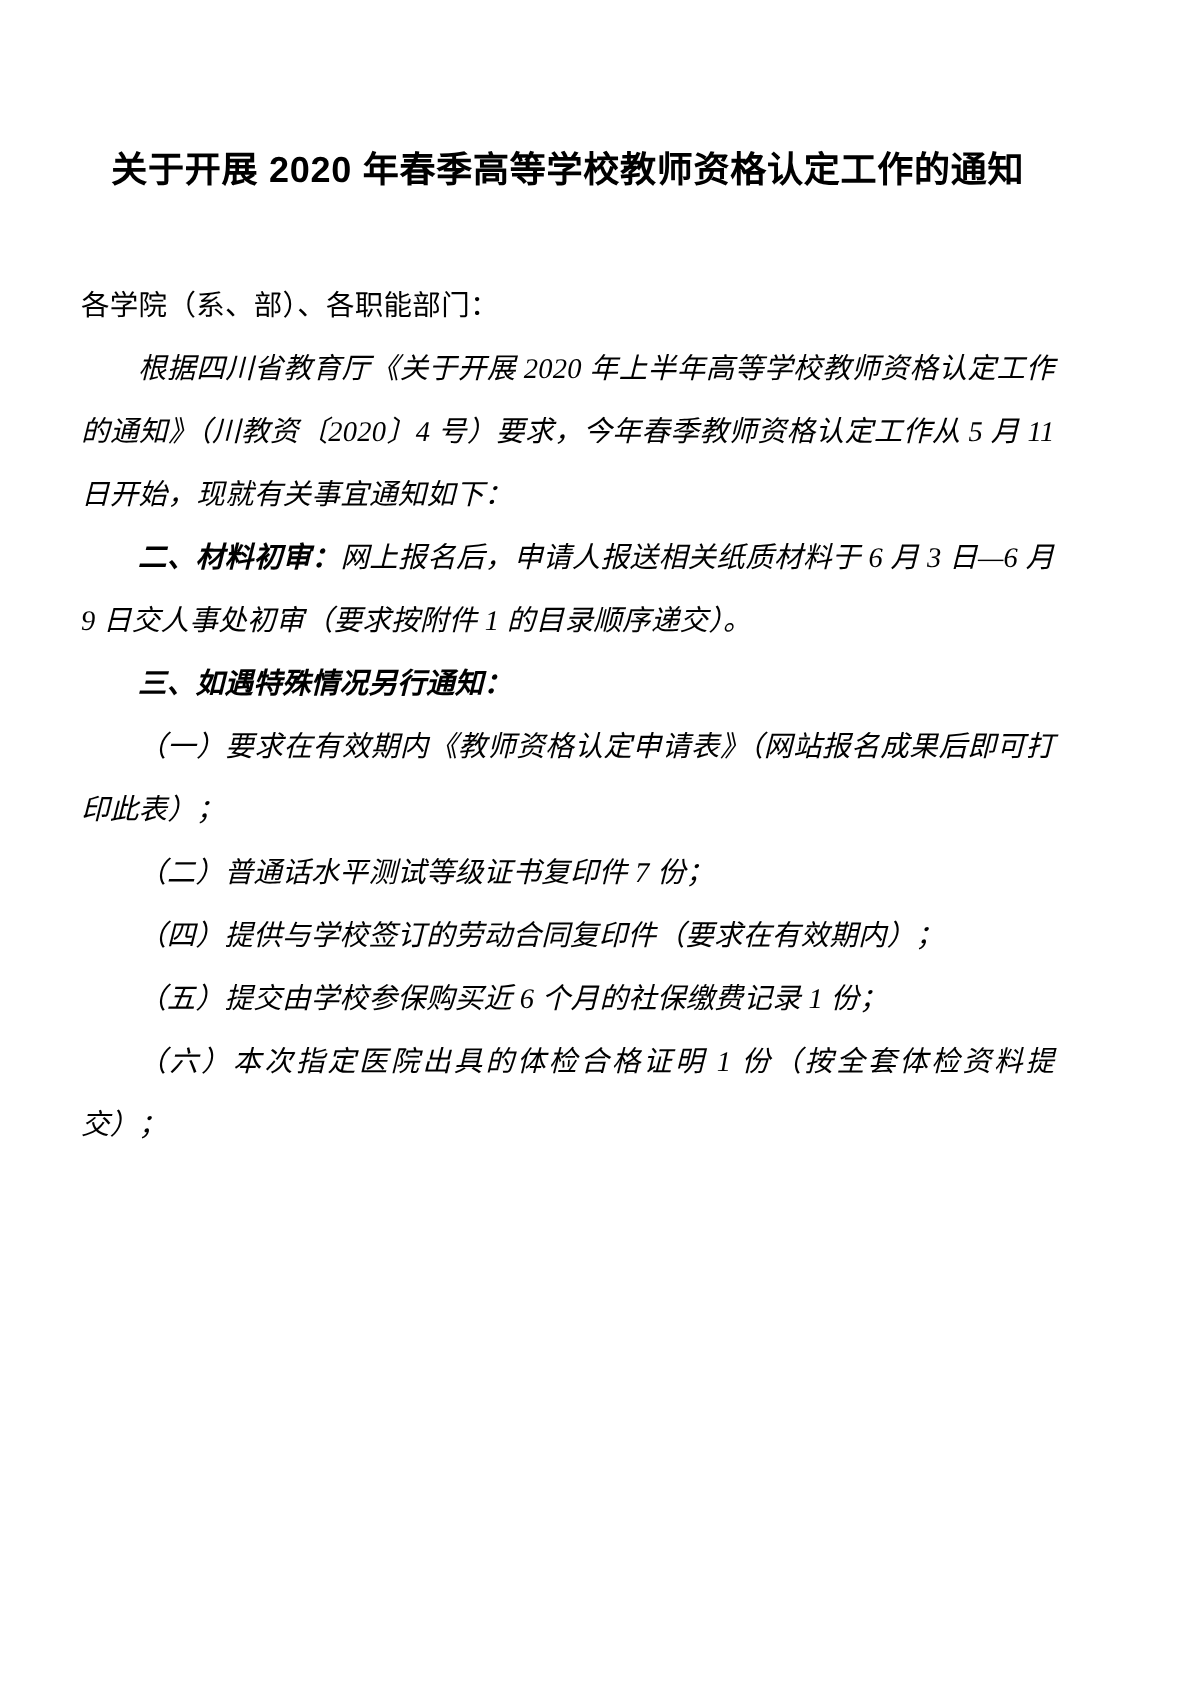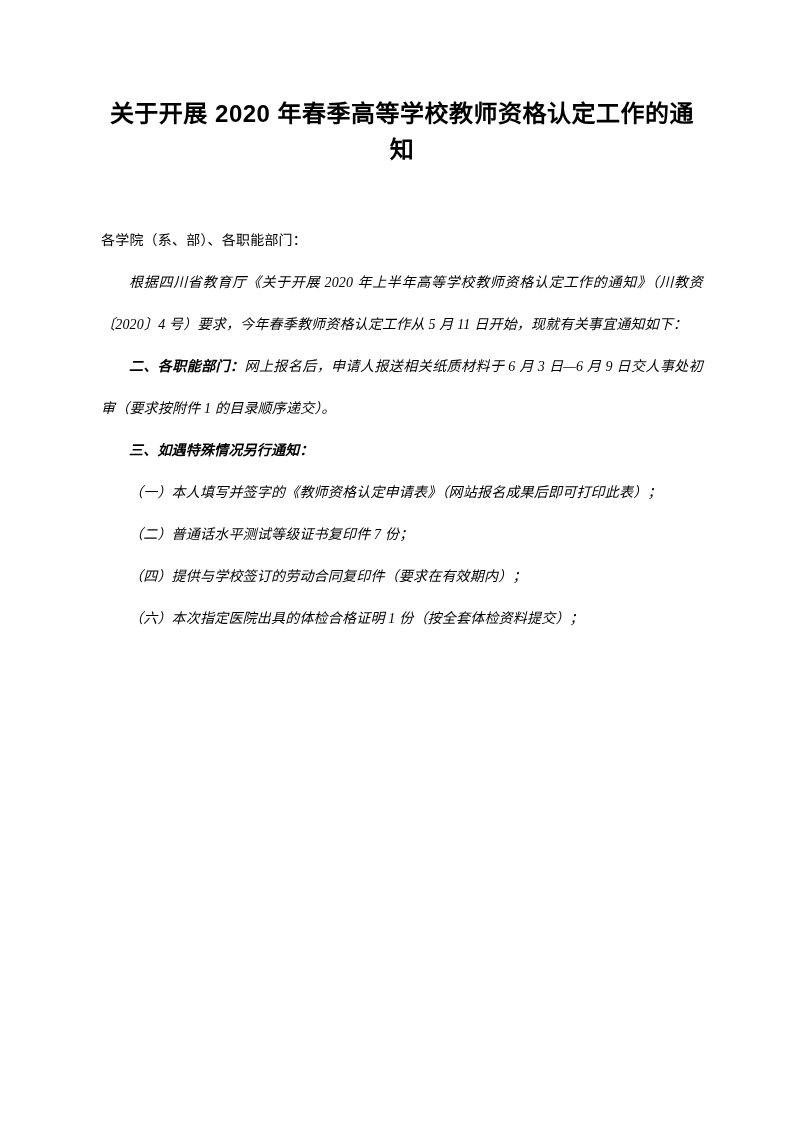"关于开展 2020 年春季高等学校教师资格认定工作的通知" .page { padding: 96px 90px 0 101px -> 96px 90px 0 54px }
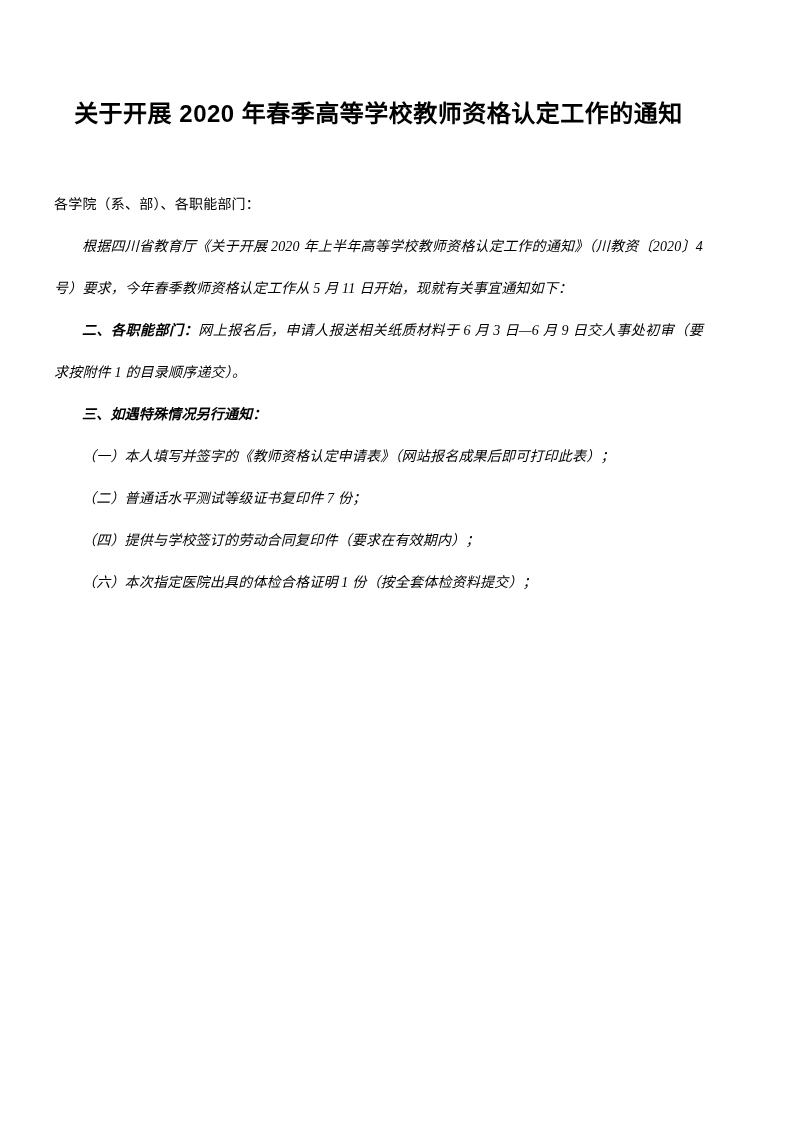"各学院（系、部）、各职能部门：" .para { font-size: 14px -> 19px }
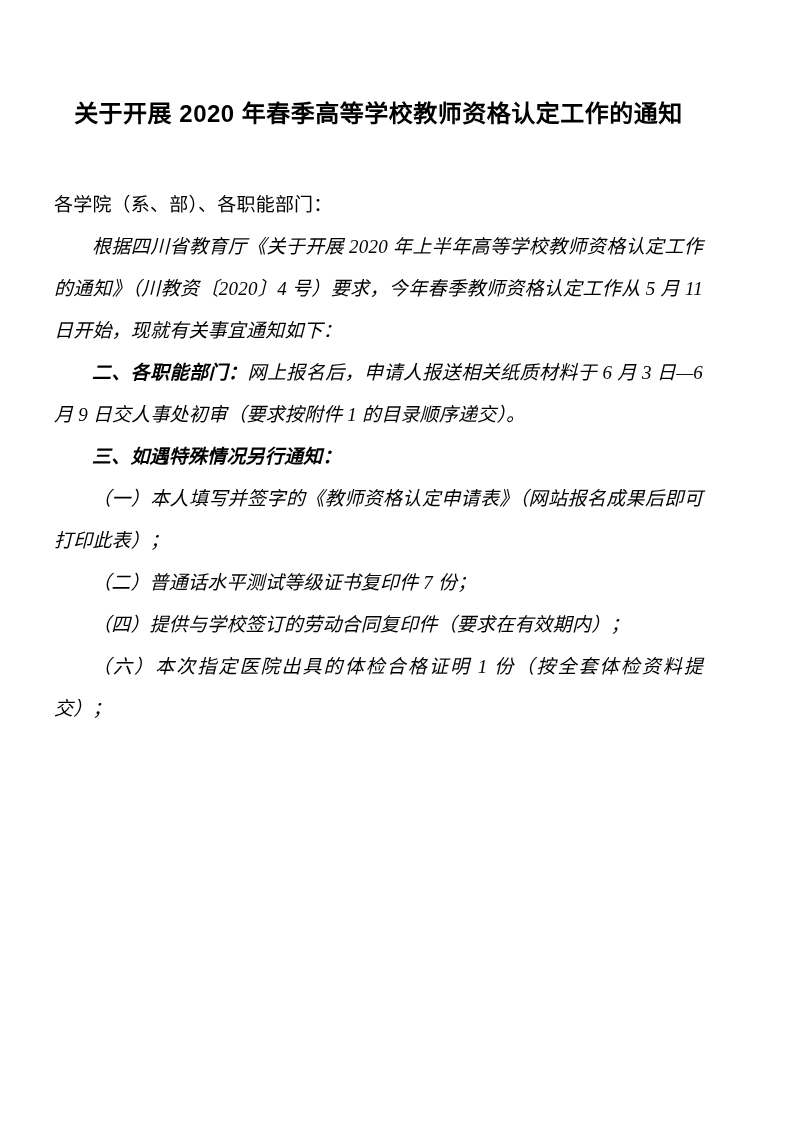"二、各职能部门：" span.lead { text: 各职能部门 -> 材料初审 }
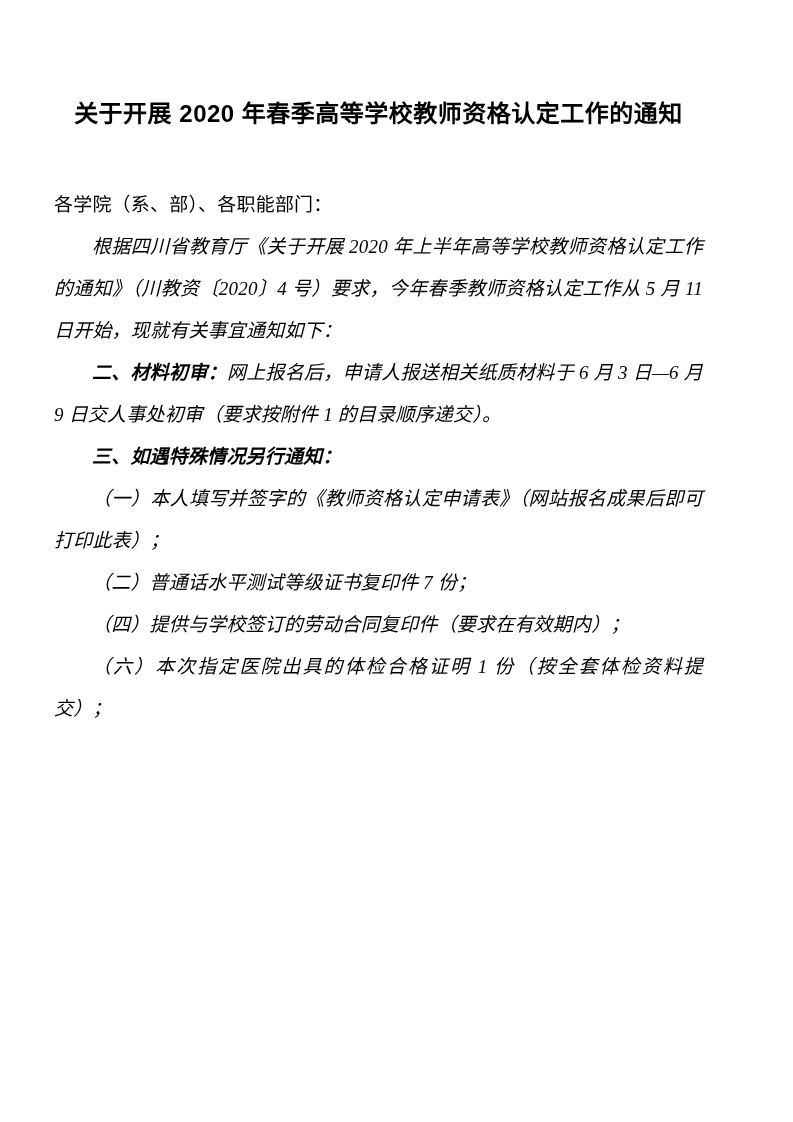"（一）本人填写并签字的《教师资格认定申请表》（网站报名成果后即可打印此表）；" p.para { text: 本人填写并签字的 -> 要求在有效期内 }
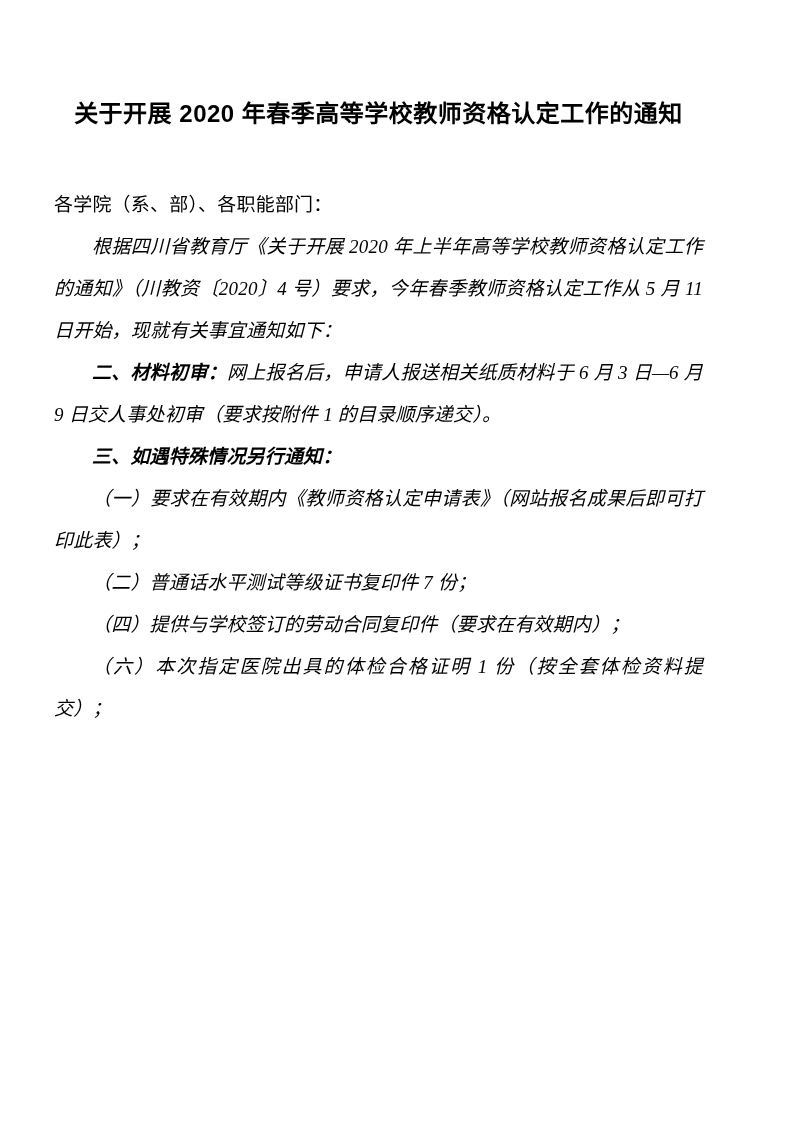"（五）提交由学校参保购买近 6 个月的社保缴费记录 1 份；" p.para { html: none -> <p>（五）提交由学校参保购买近 6 个月的社保缴费记录 1 份；</p> }
